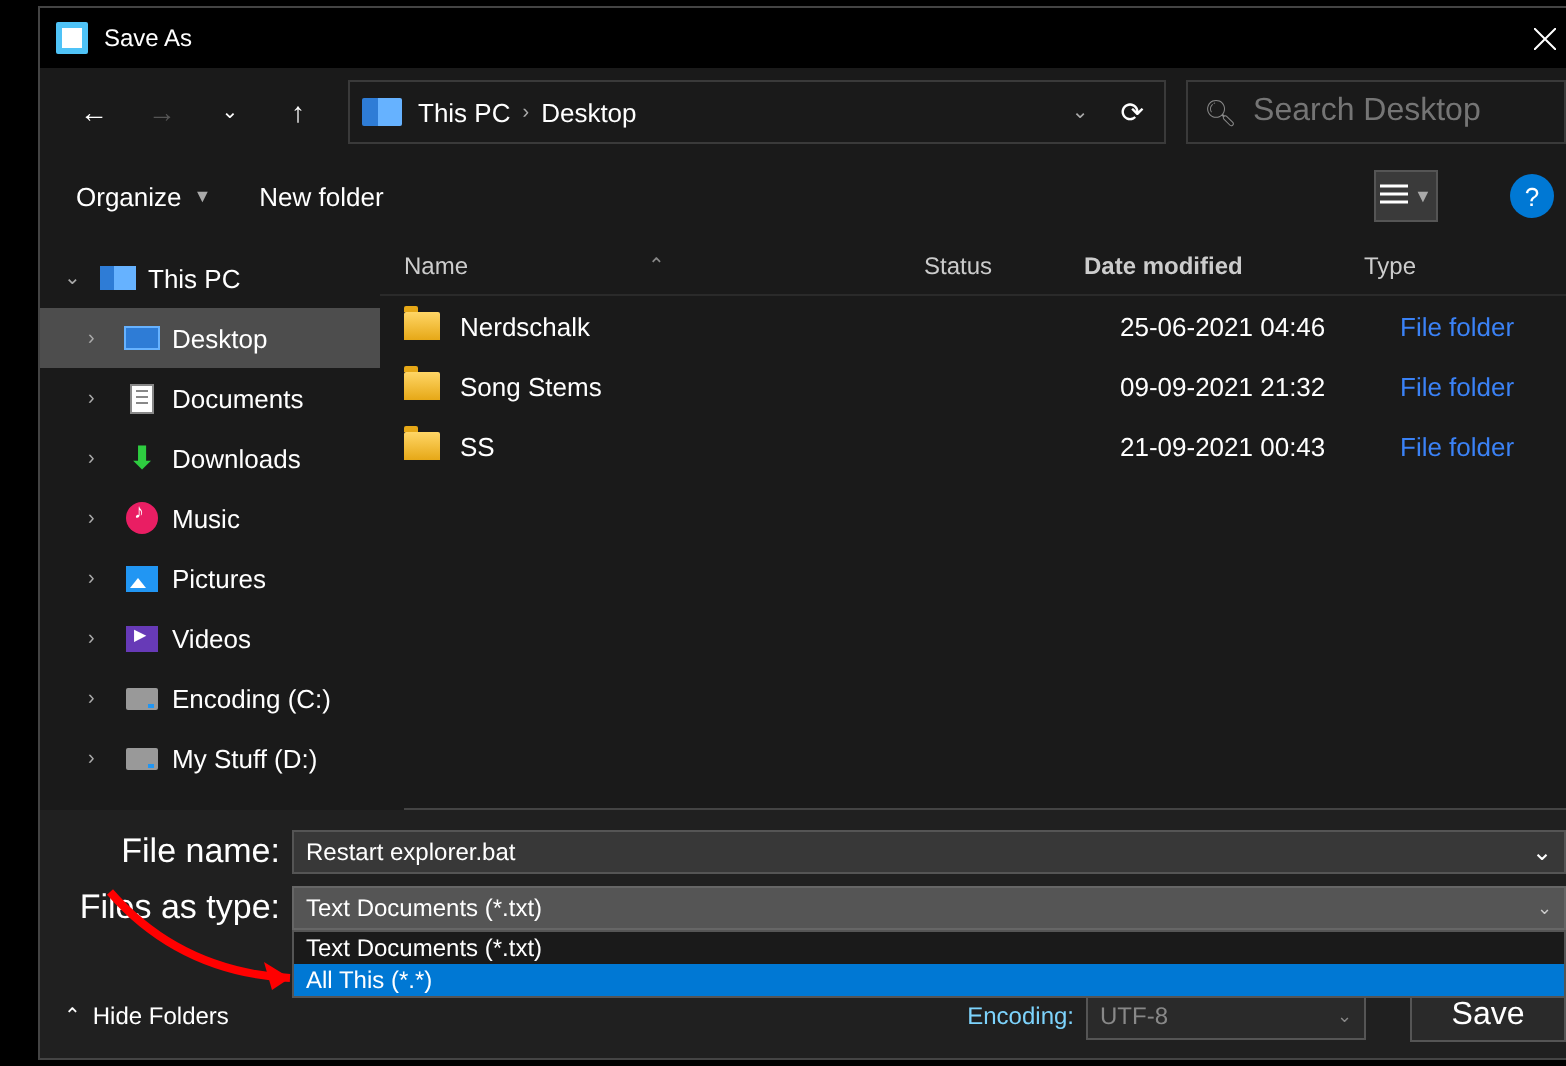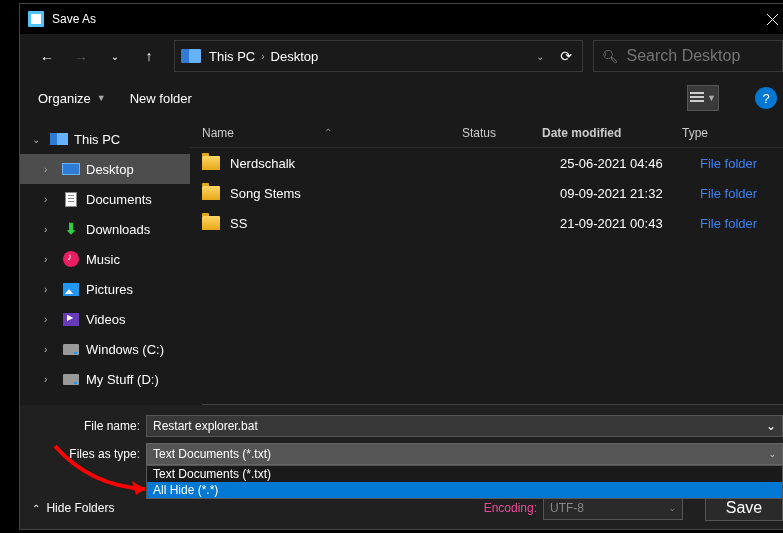"Windows (C:)" span { text: Windows -> Encoding }
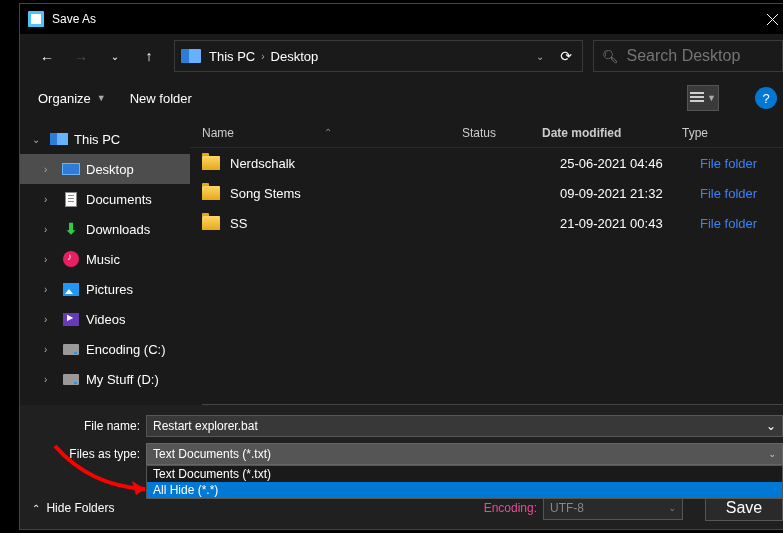"File name:" .flabel { font-size: 12px -> 17px }
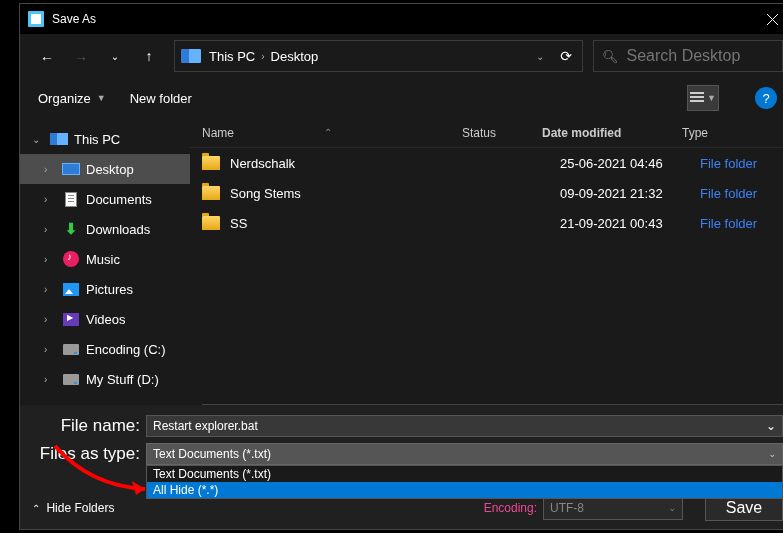"All Hide (*.*)" div.dopt { text: Hide -> This }
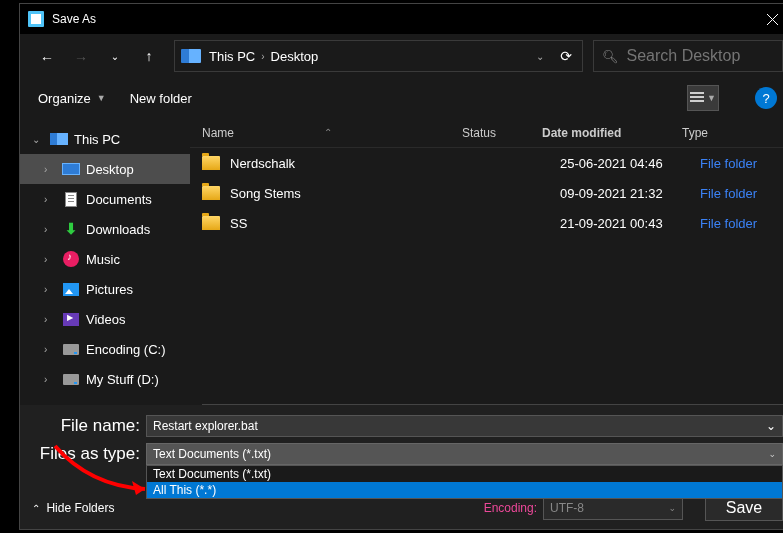"Encoding:" .enc-label { color: #ec4899 -> #7dd3fc }
